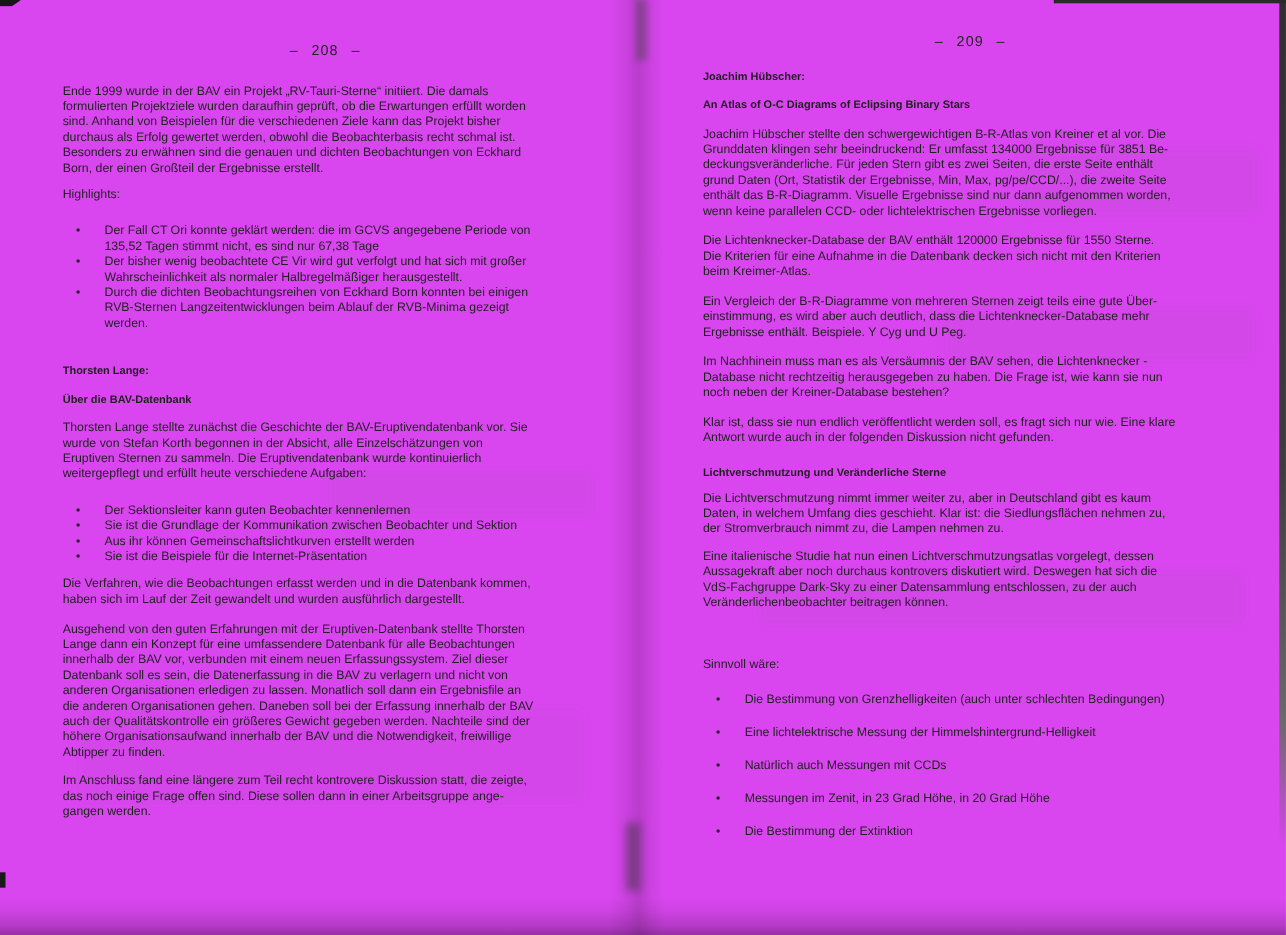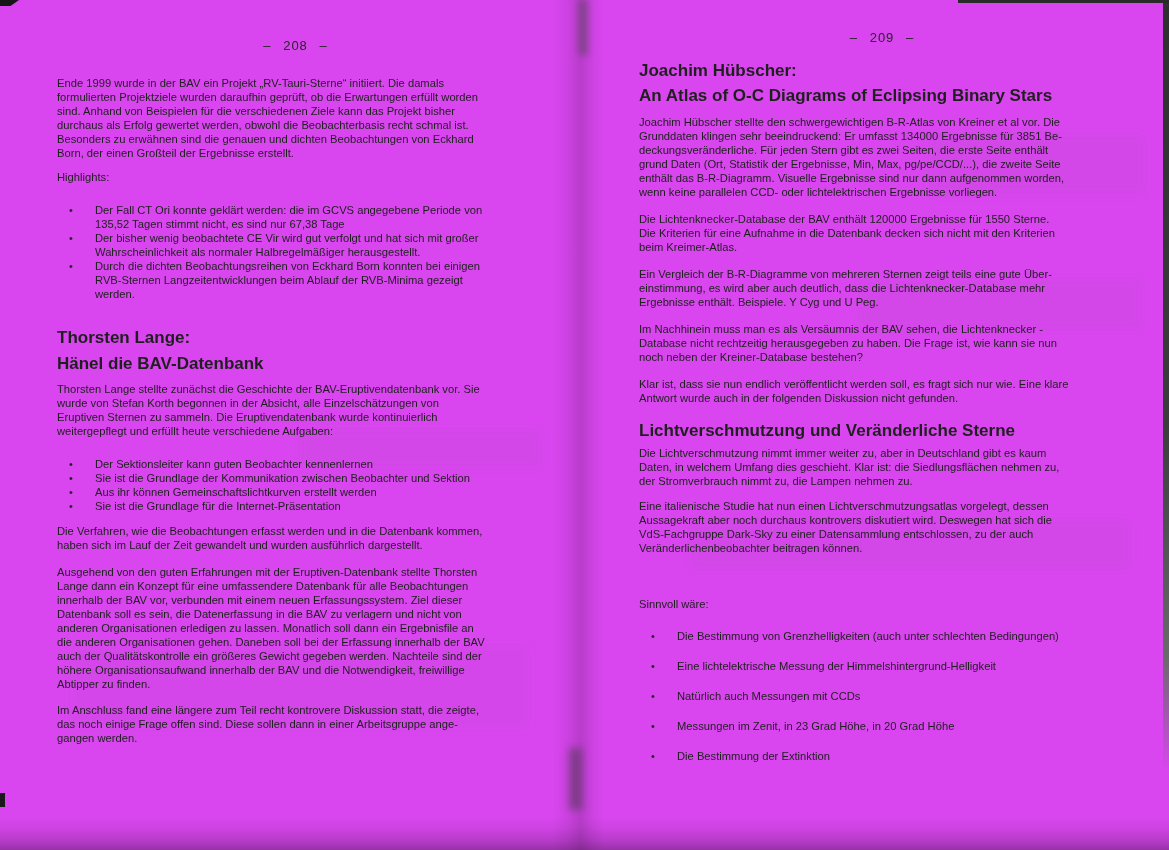"Joachim Hübscher:" .h { font-size: 17px -> 10px }
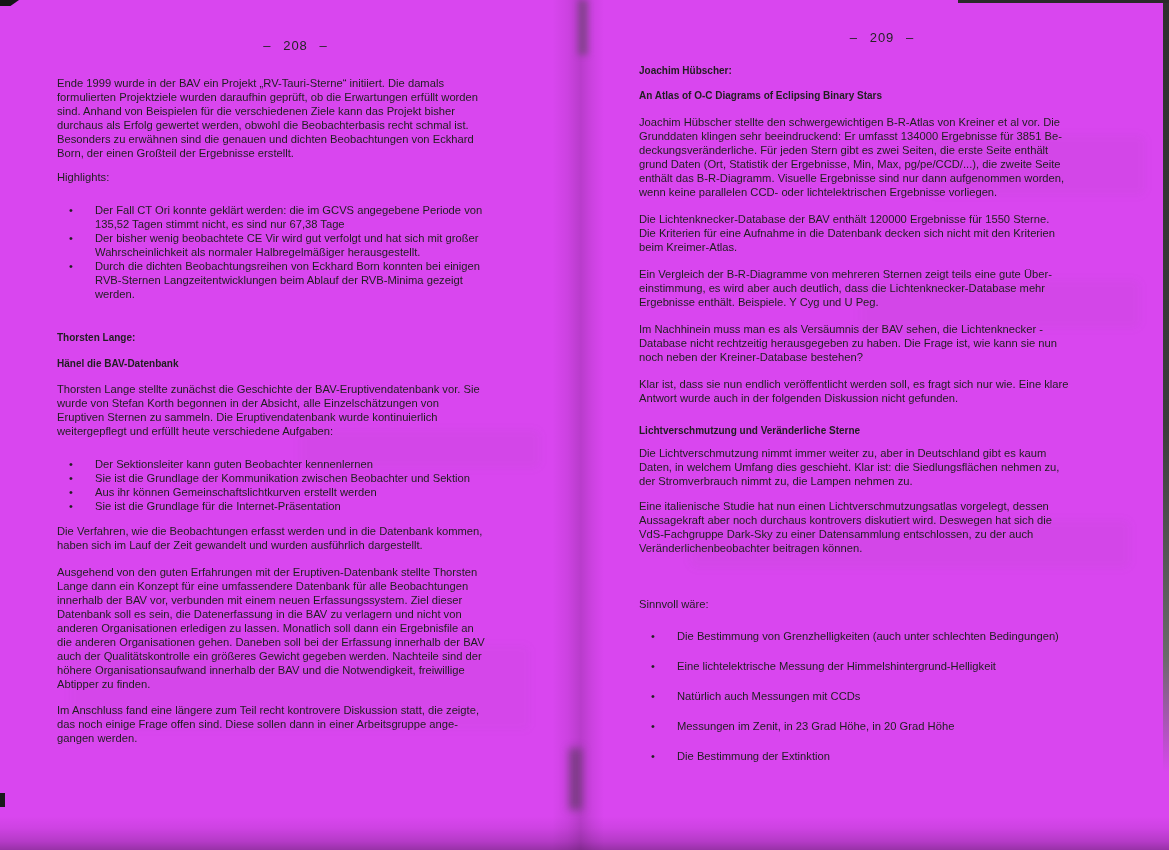"Hänel die BAV-Datenbank" p.h { text: Hänel -> Über }
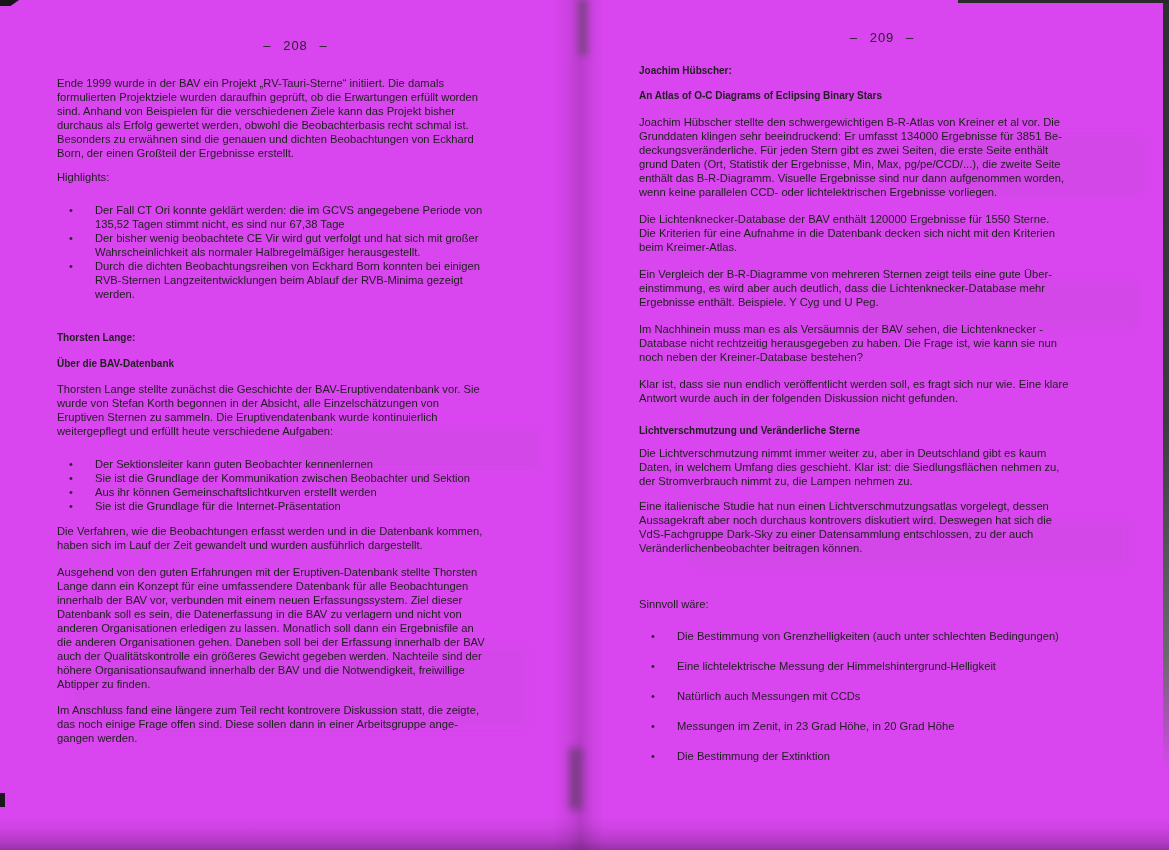"Sie ist die Grundlage für" span.bt { text: Grundlage -> Beispiele }
